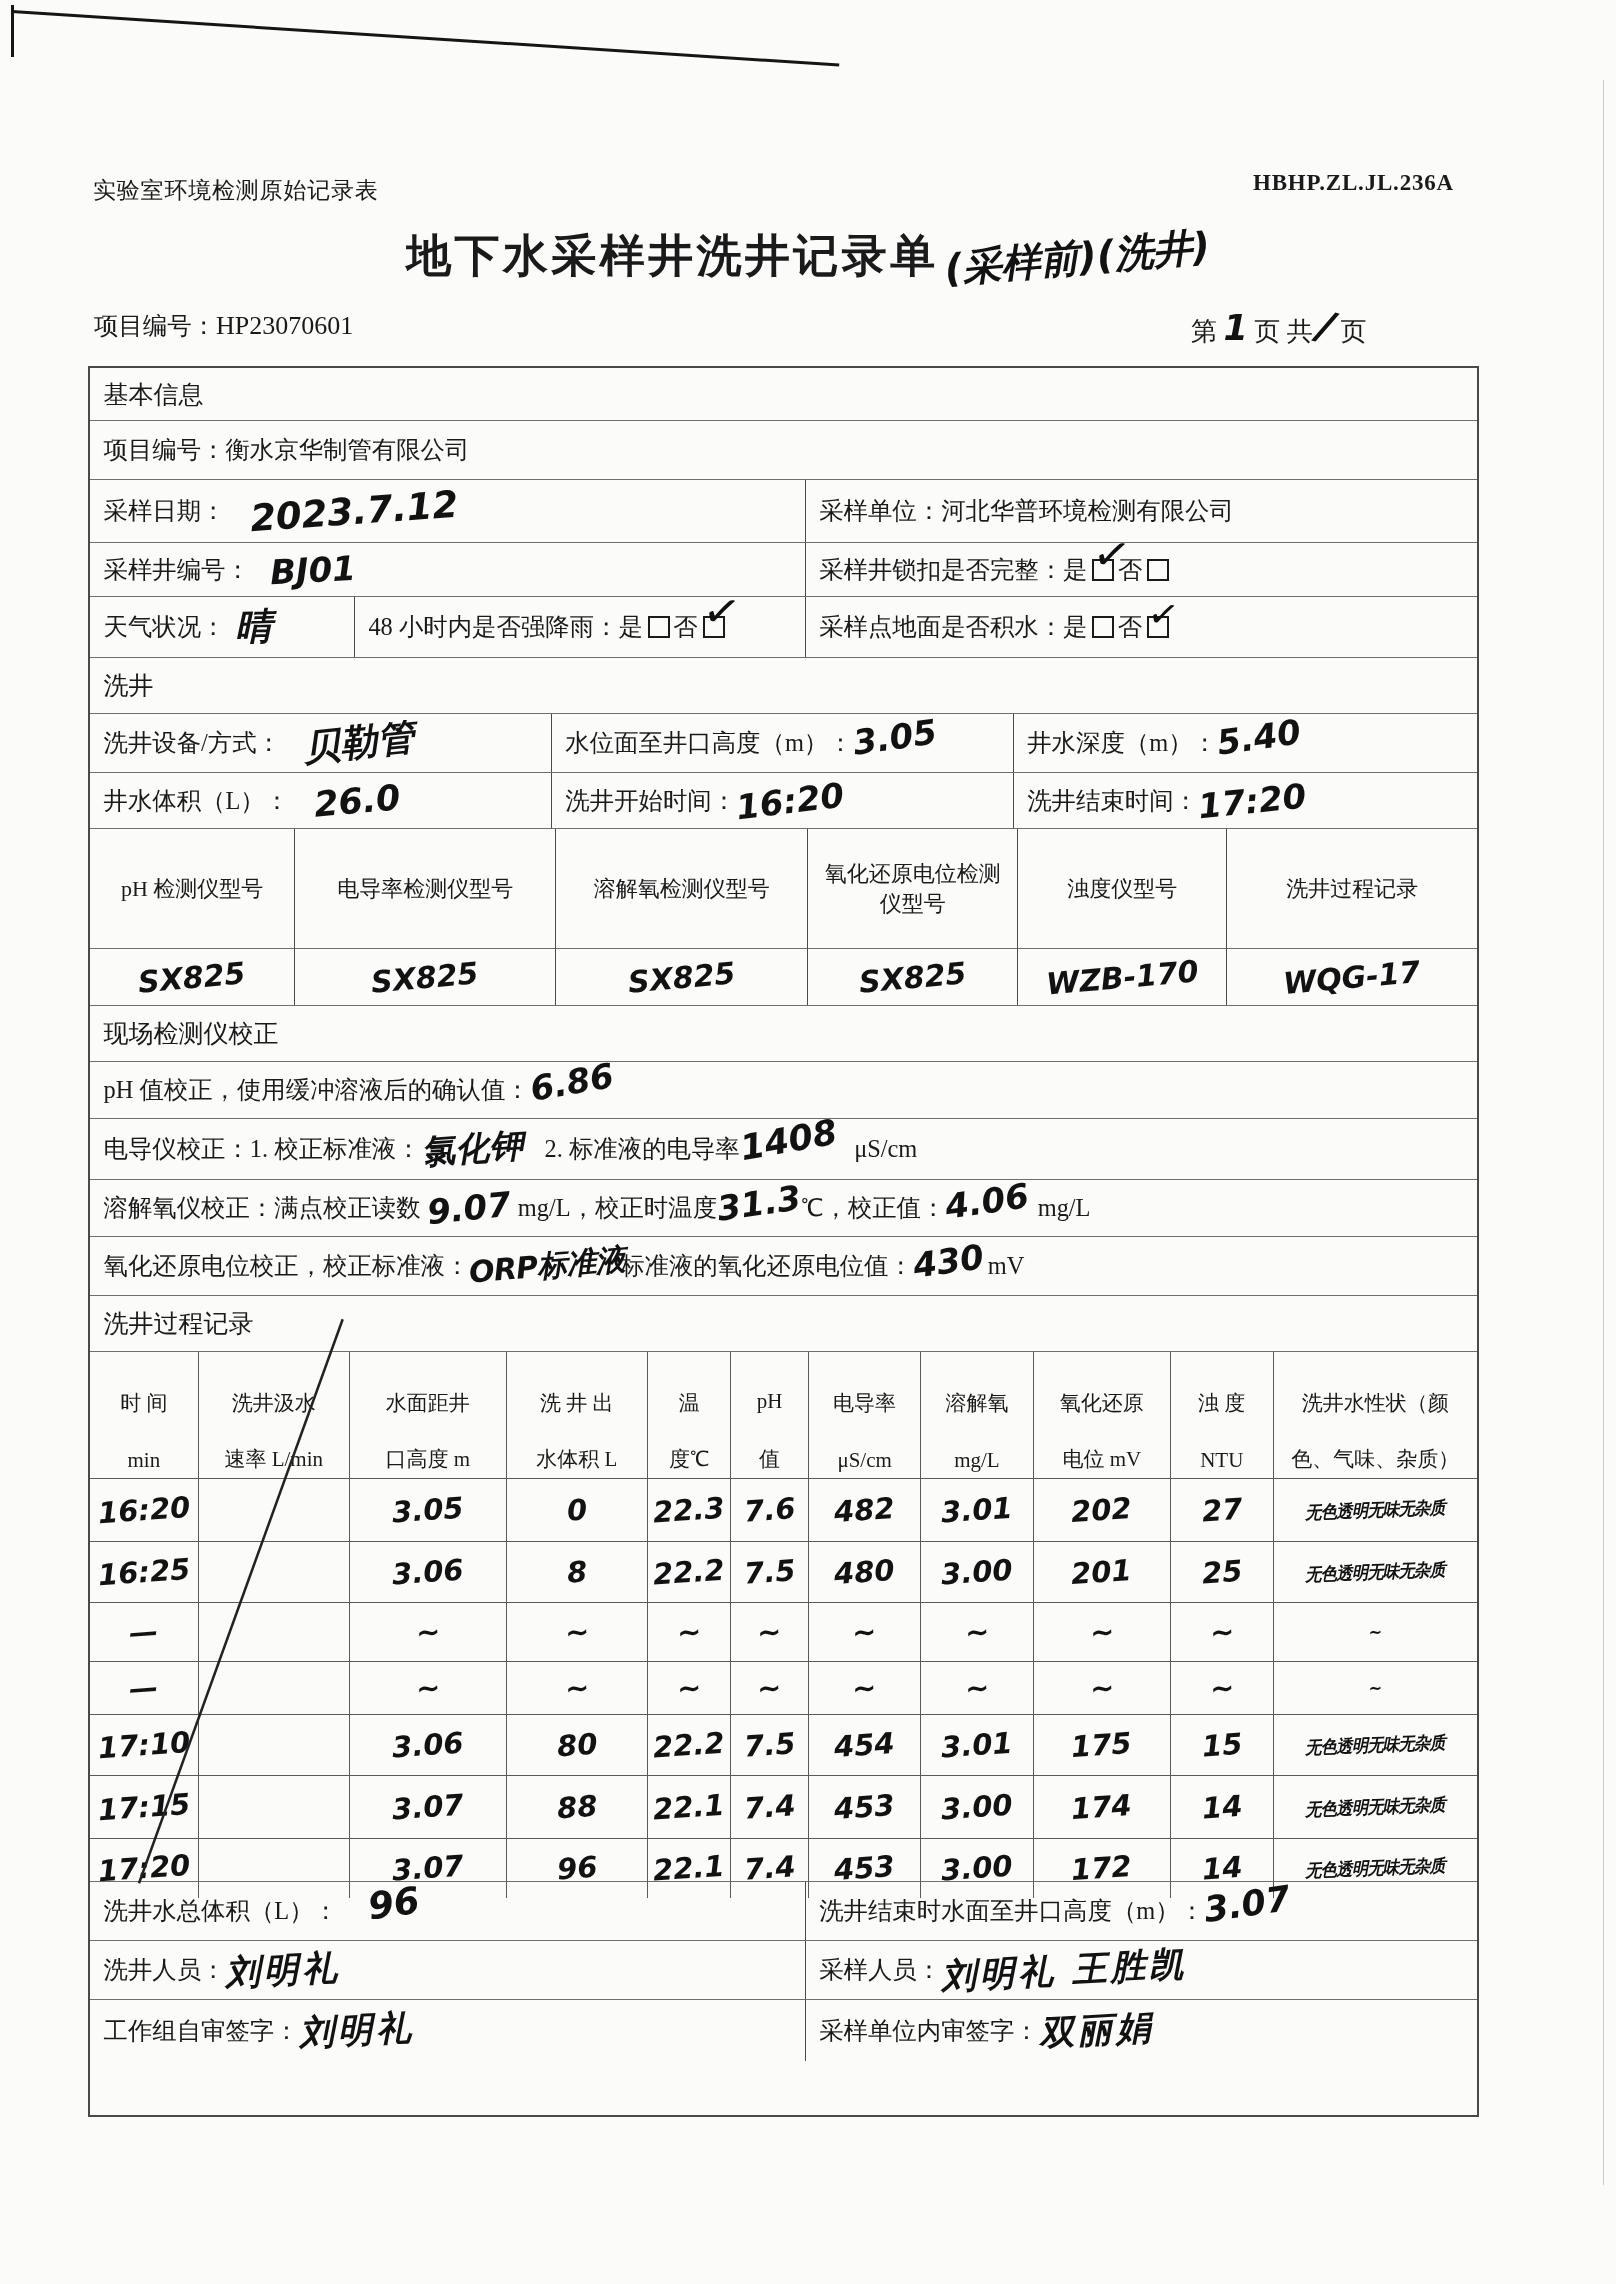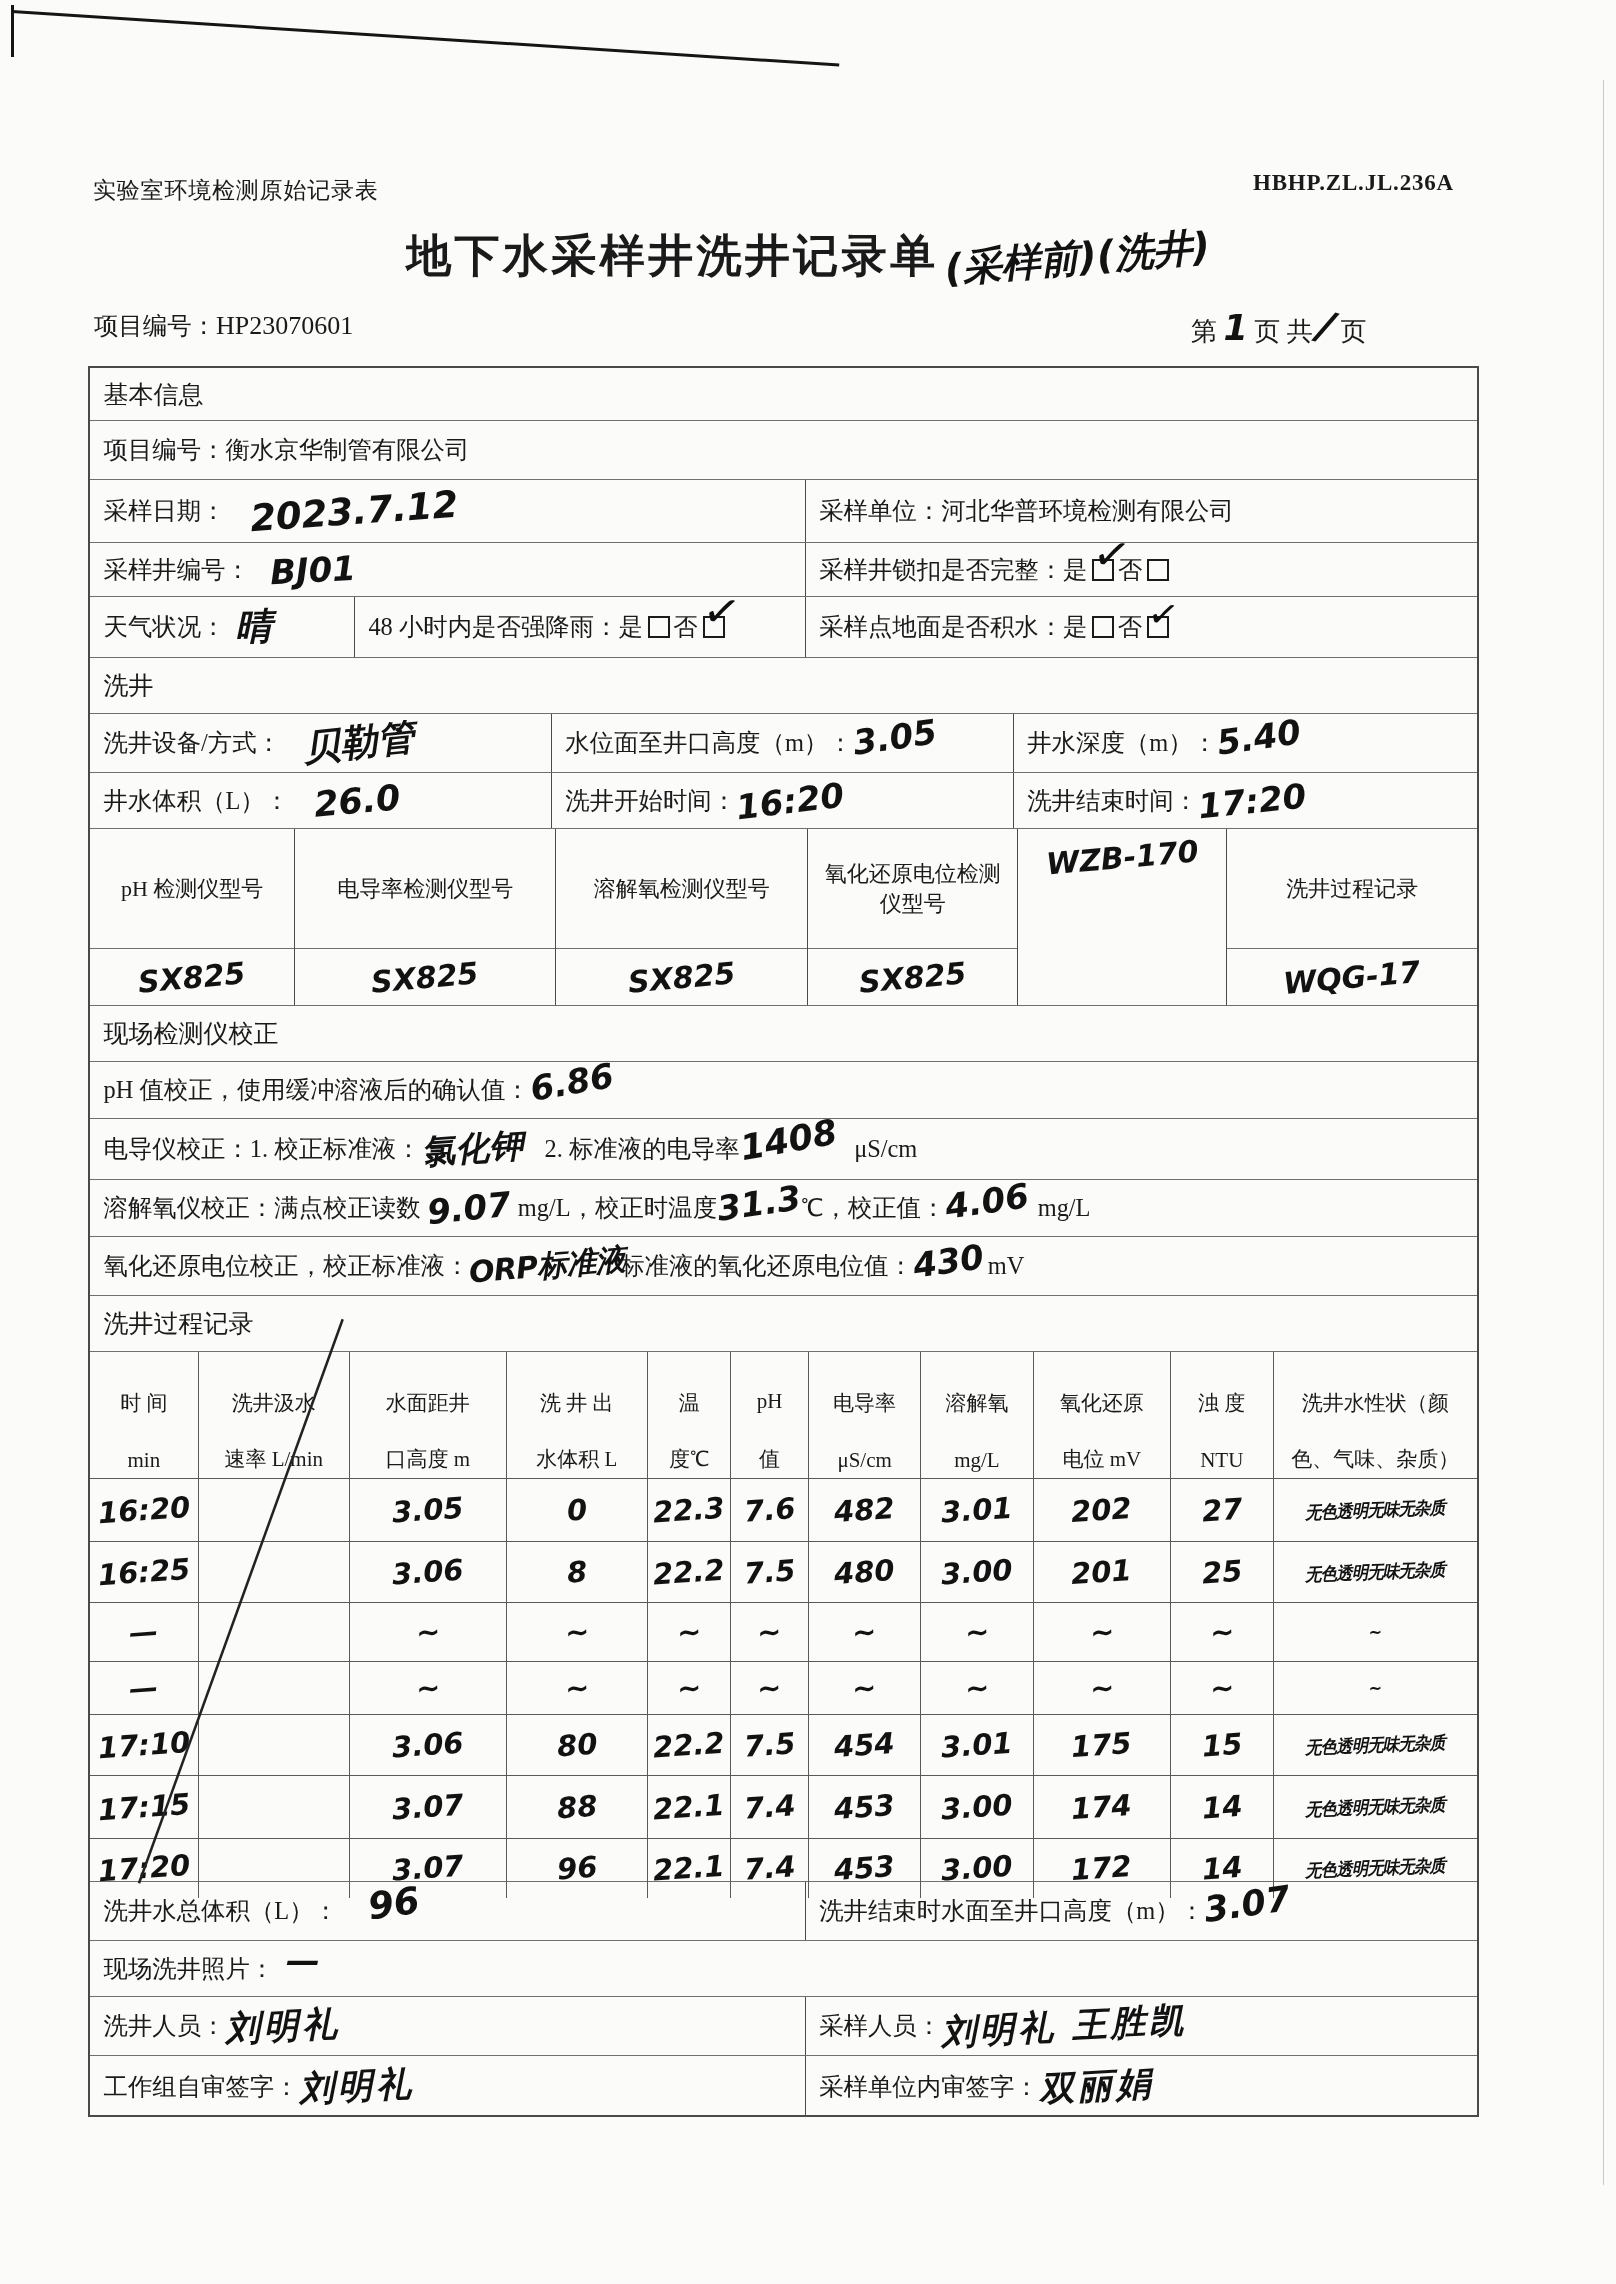"浊度仪型号" div.inst-head { html: none -> <div>浊度仪型号</div> }
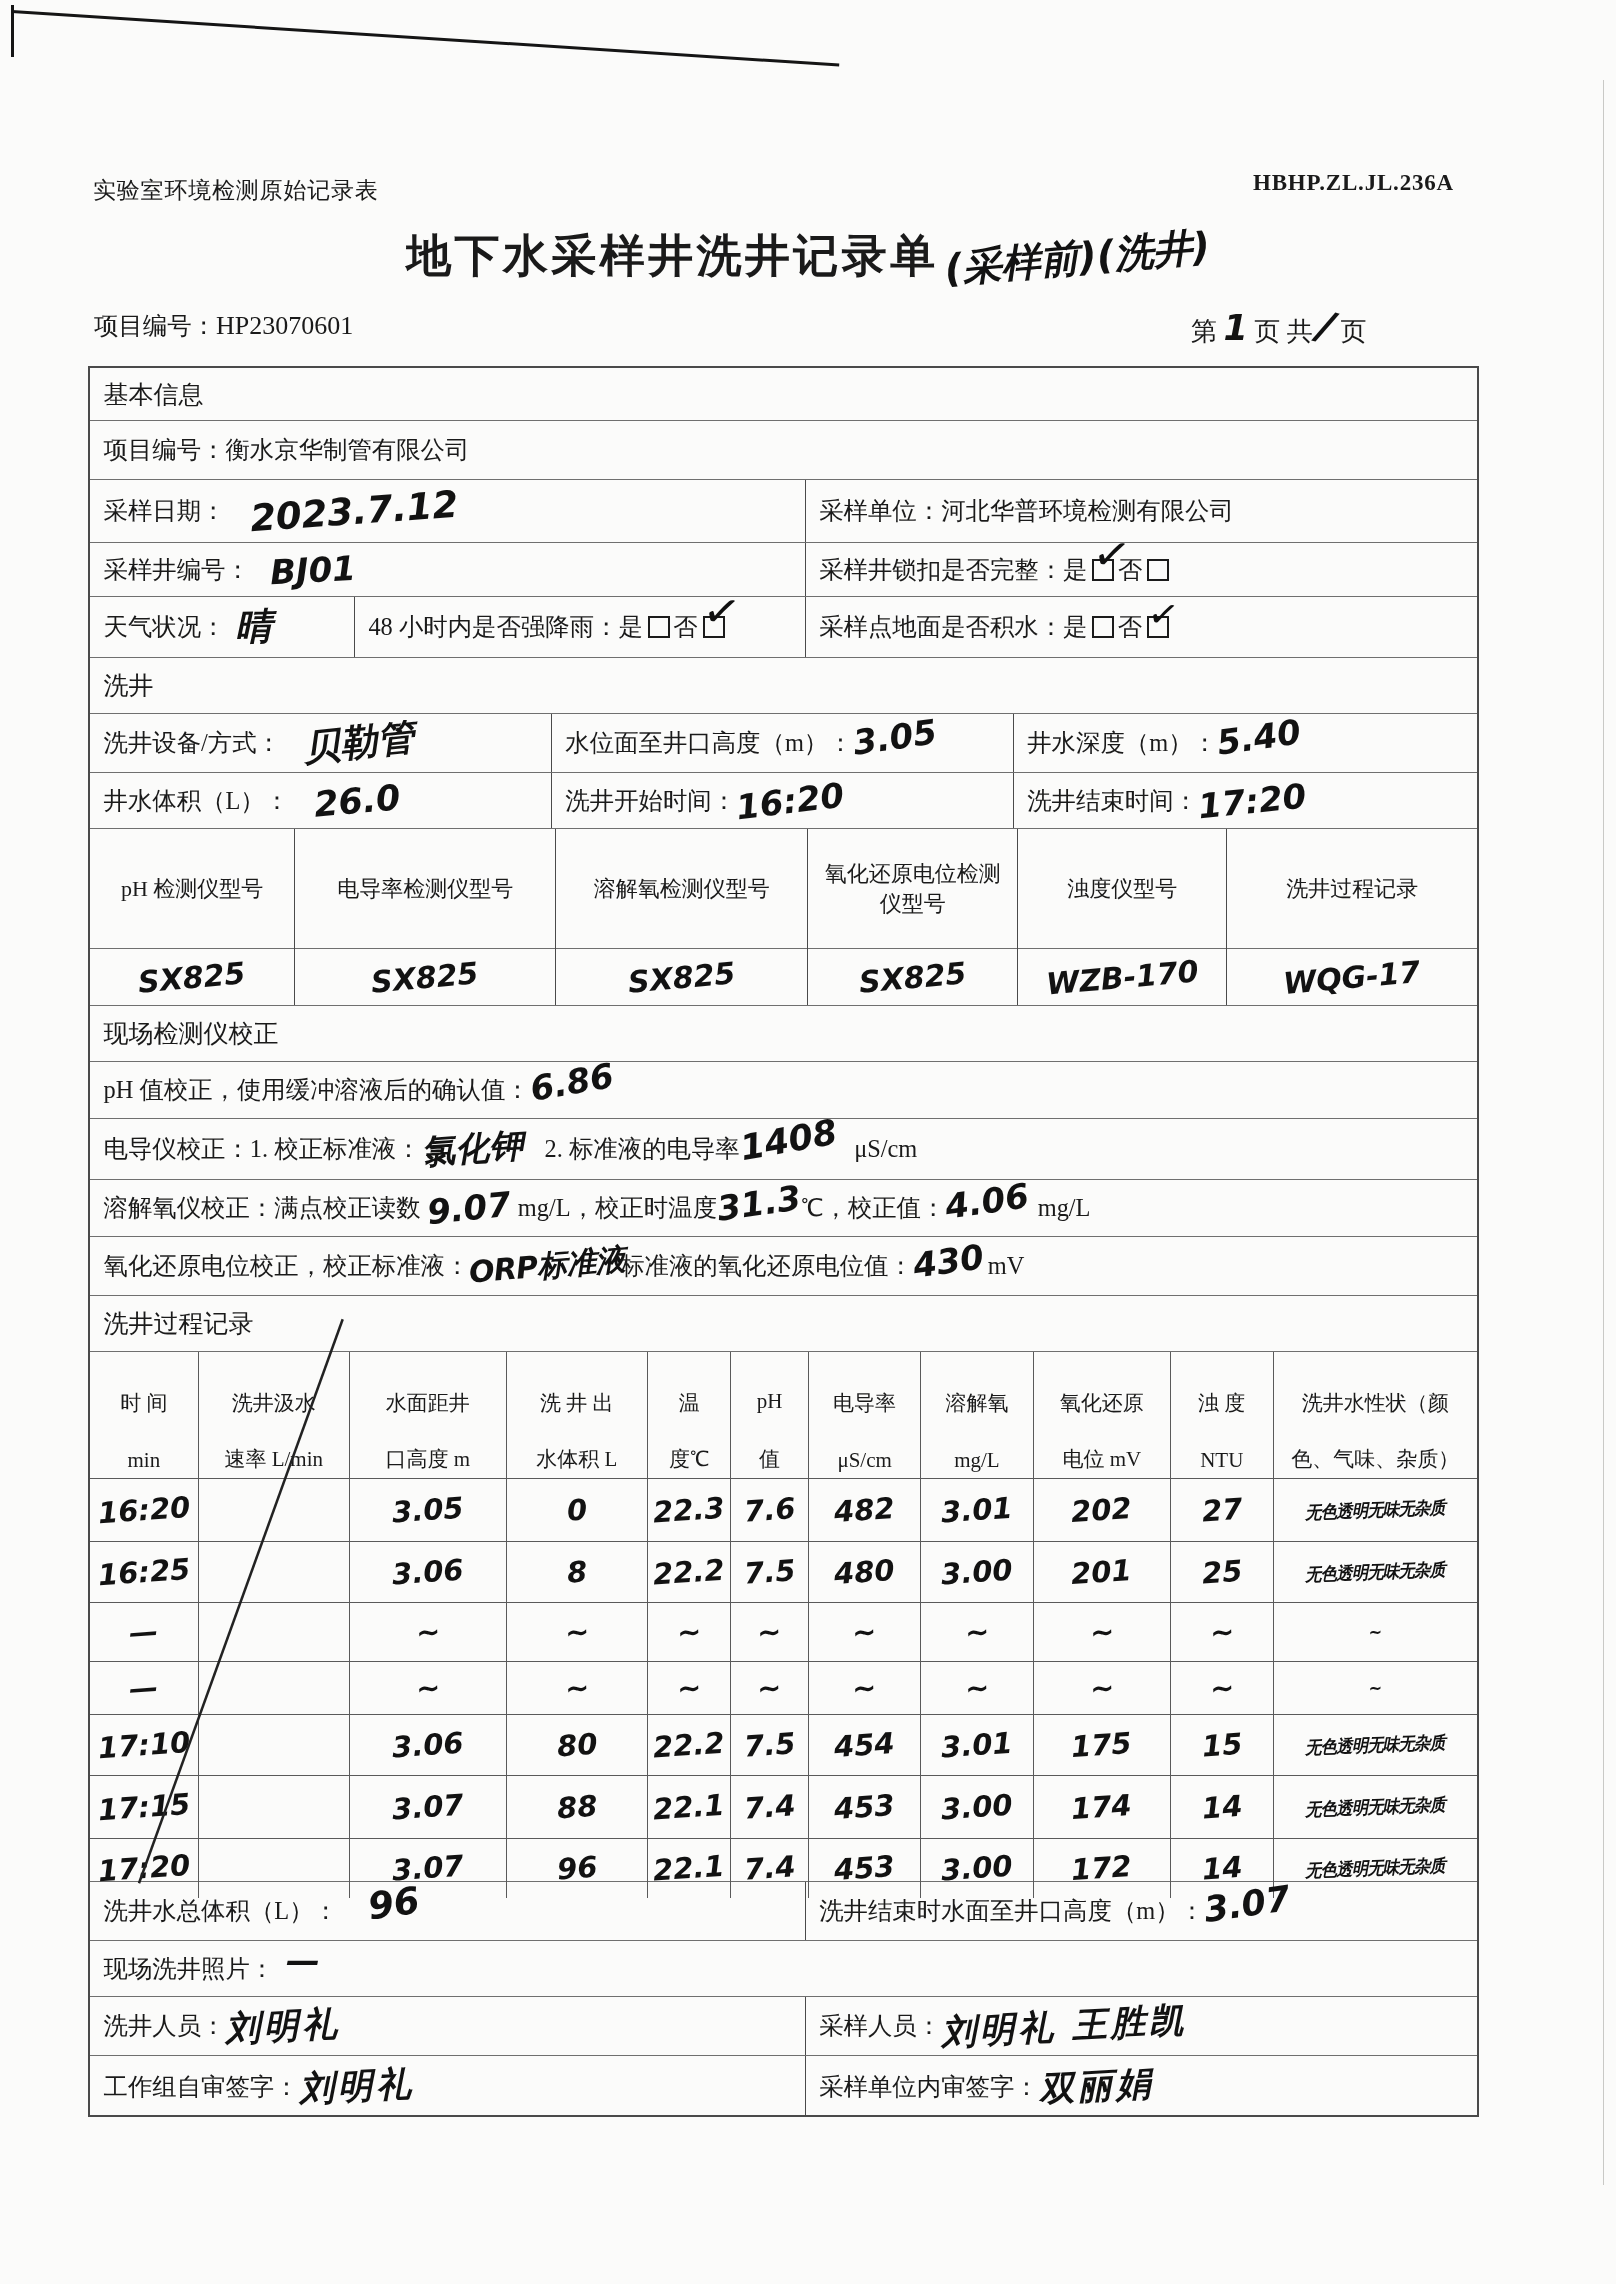"现场洗井照片：" div.row { html: <div> <div> <span>现场洗井照片：</span> <span>—</span> </div> </div> -> none }
